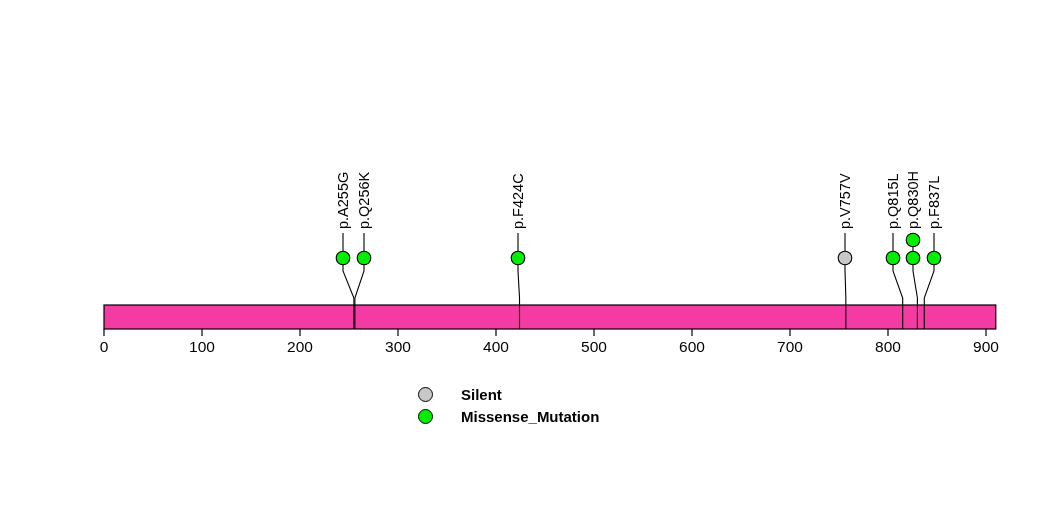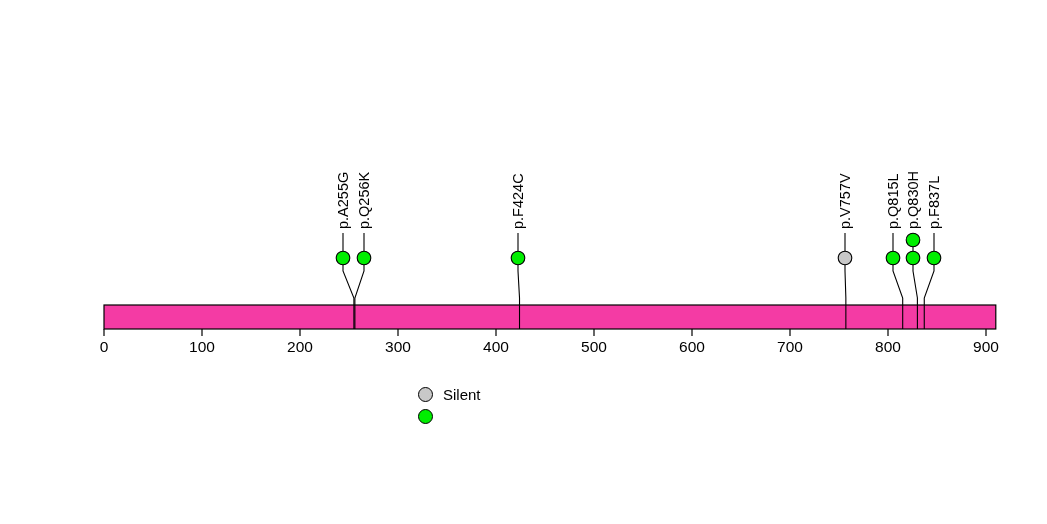"Silent" .legend-row { font-weight: none -> bold; gap: 10px -> 28px }
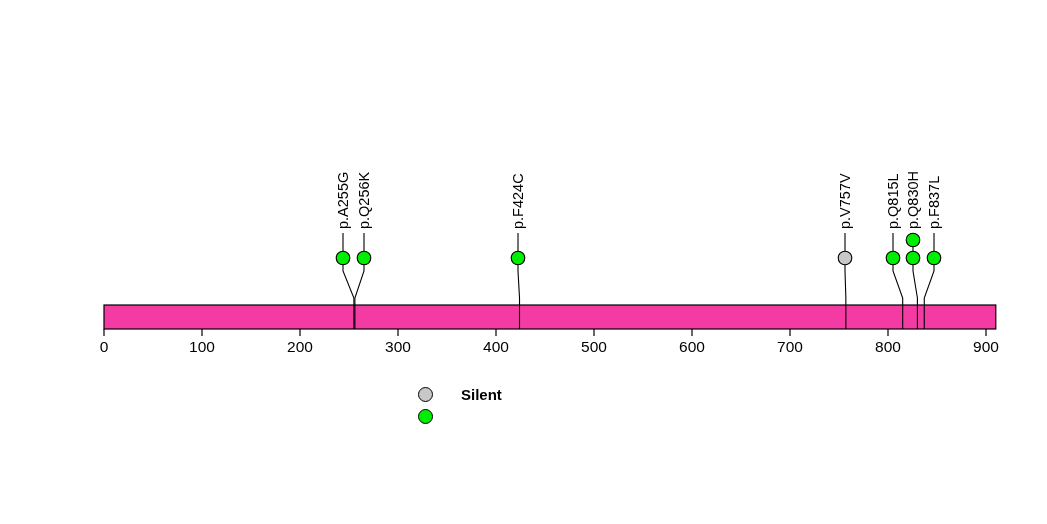"Missense_Mutation" span.legend-label { html: none -> <span>Missense_Mutation</span> }
